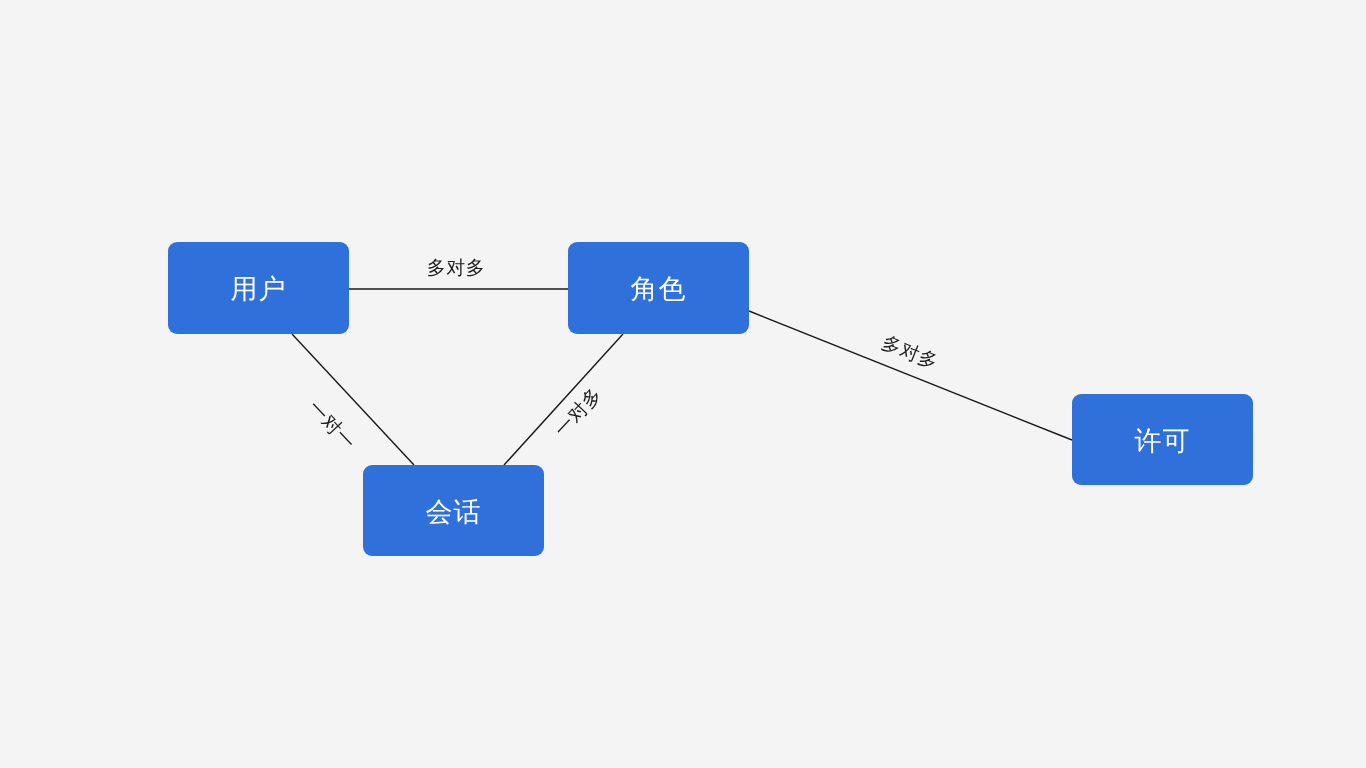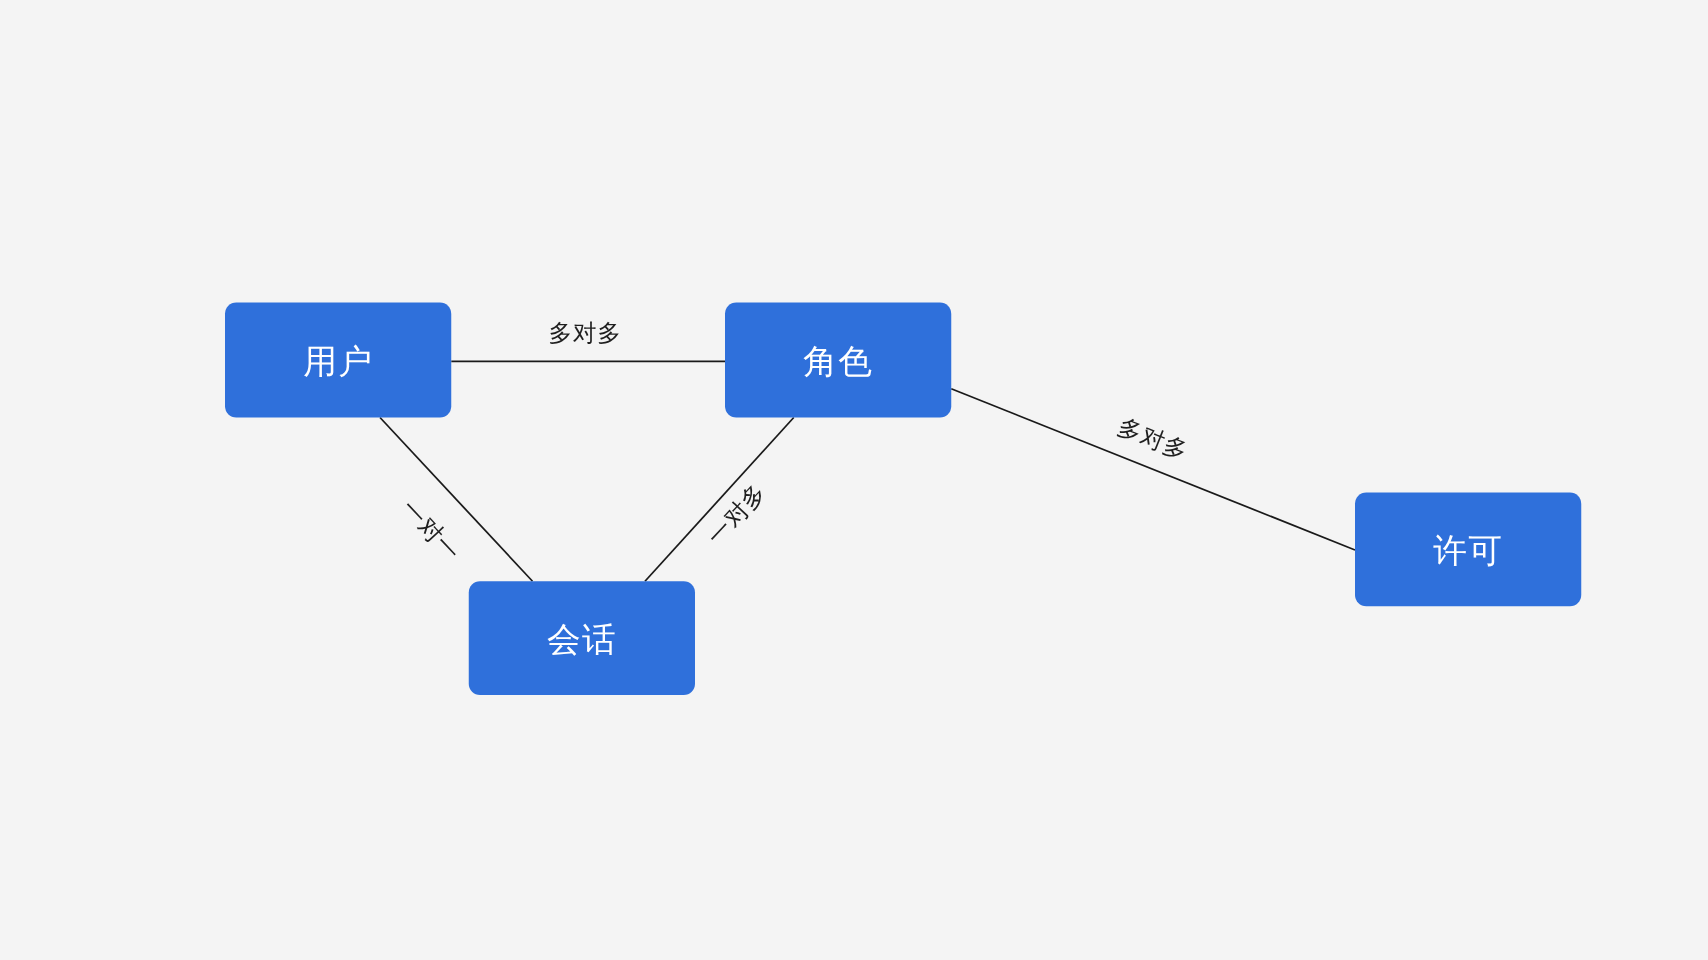"用户" #canvas { left: 16px -> 4px }
